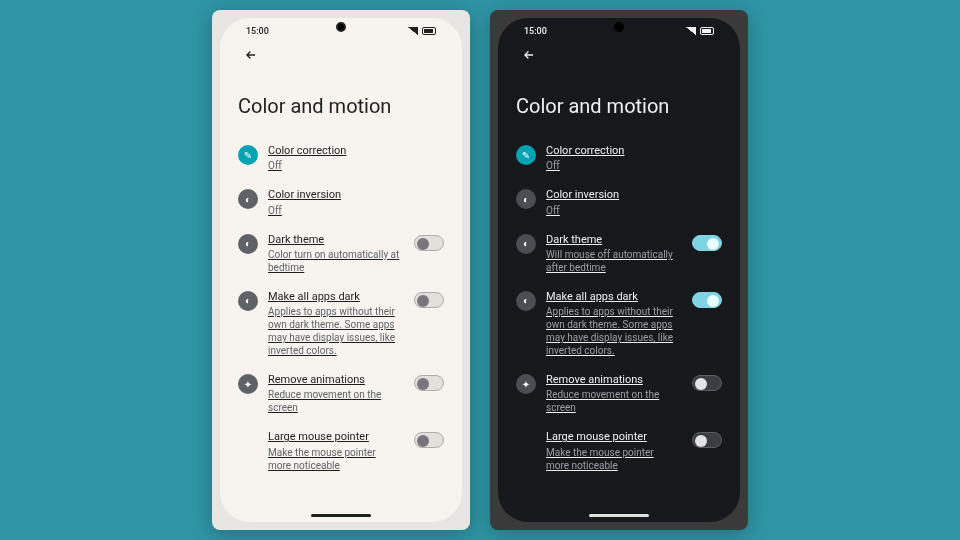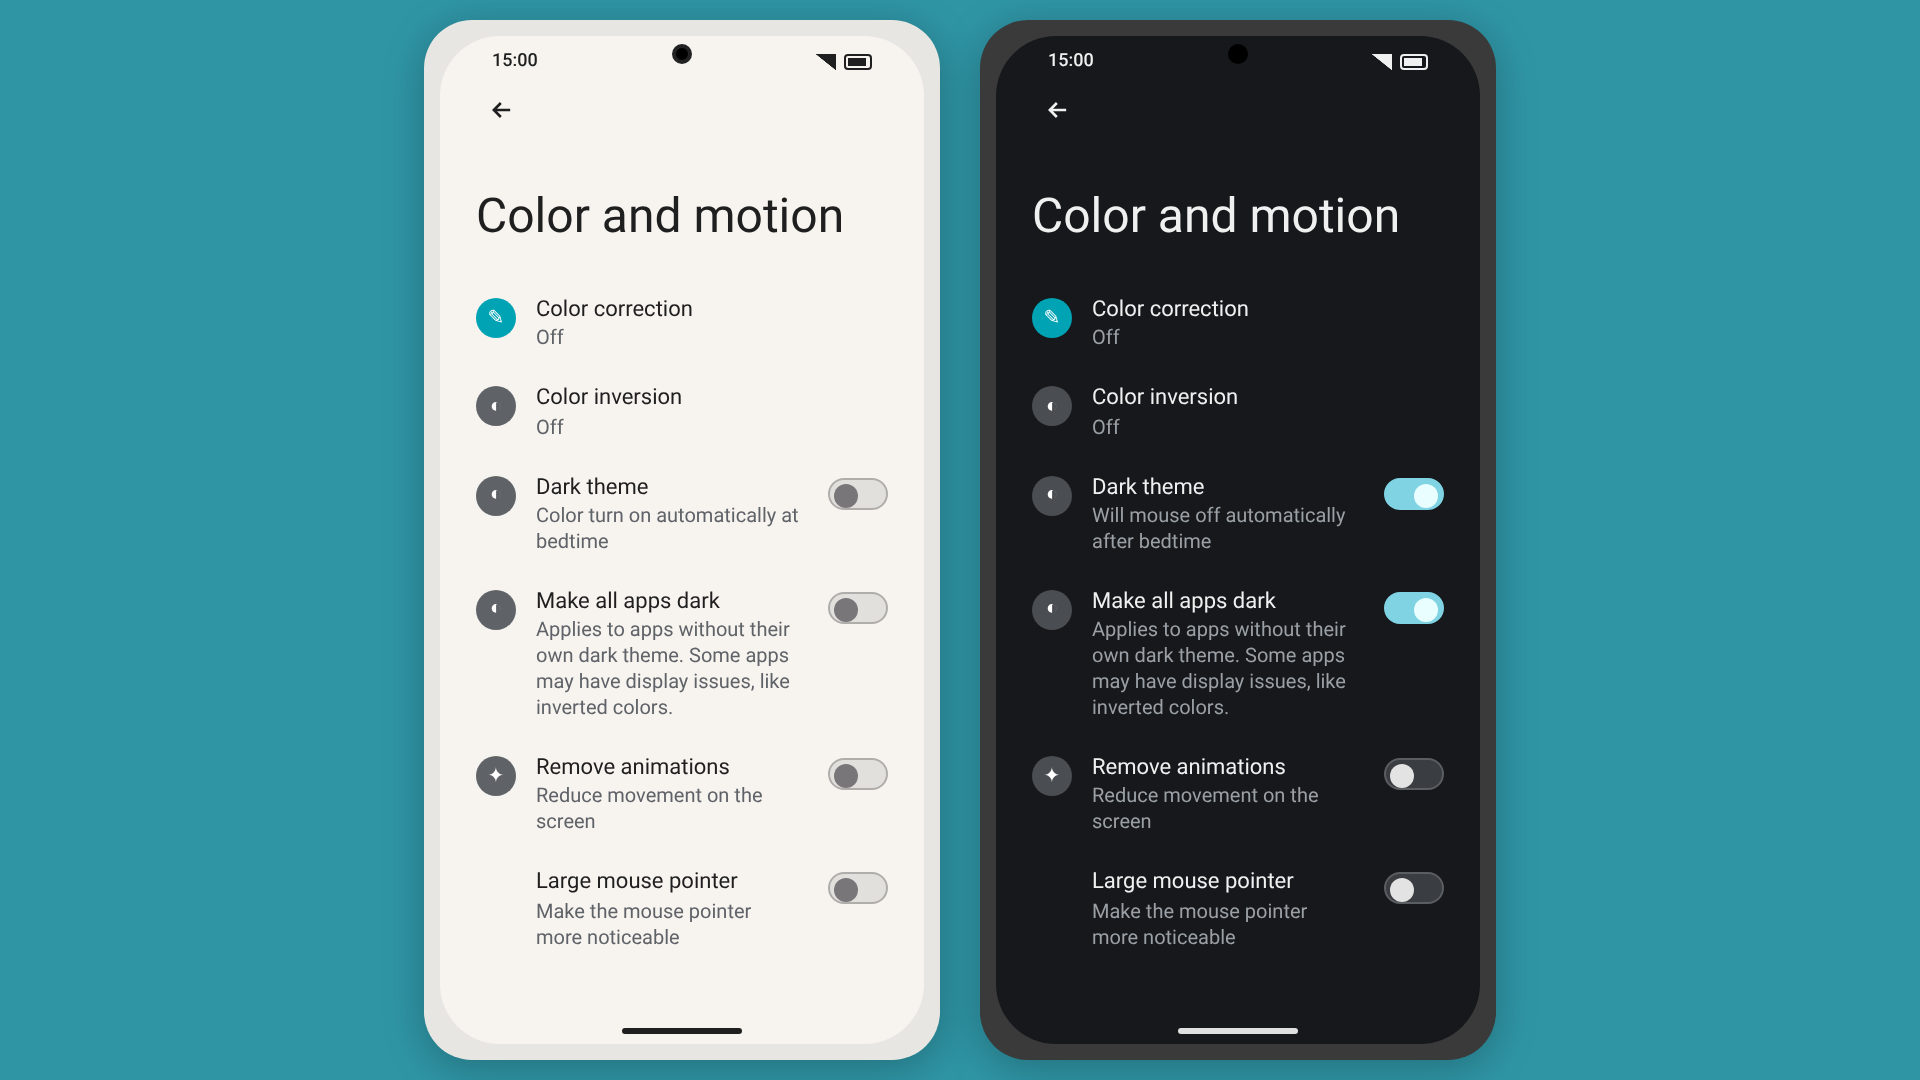"15:00" .phone { border-radius: 24px -> 8px }
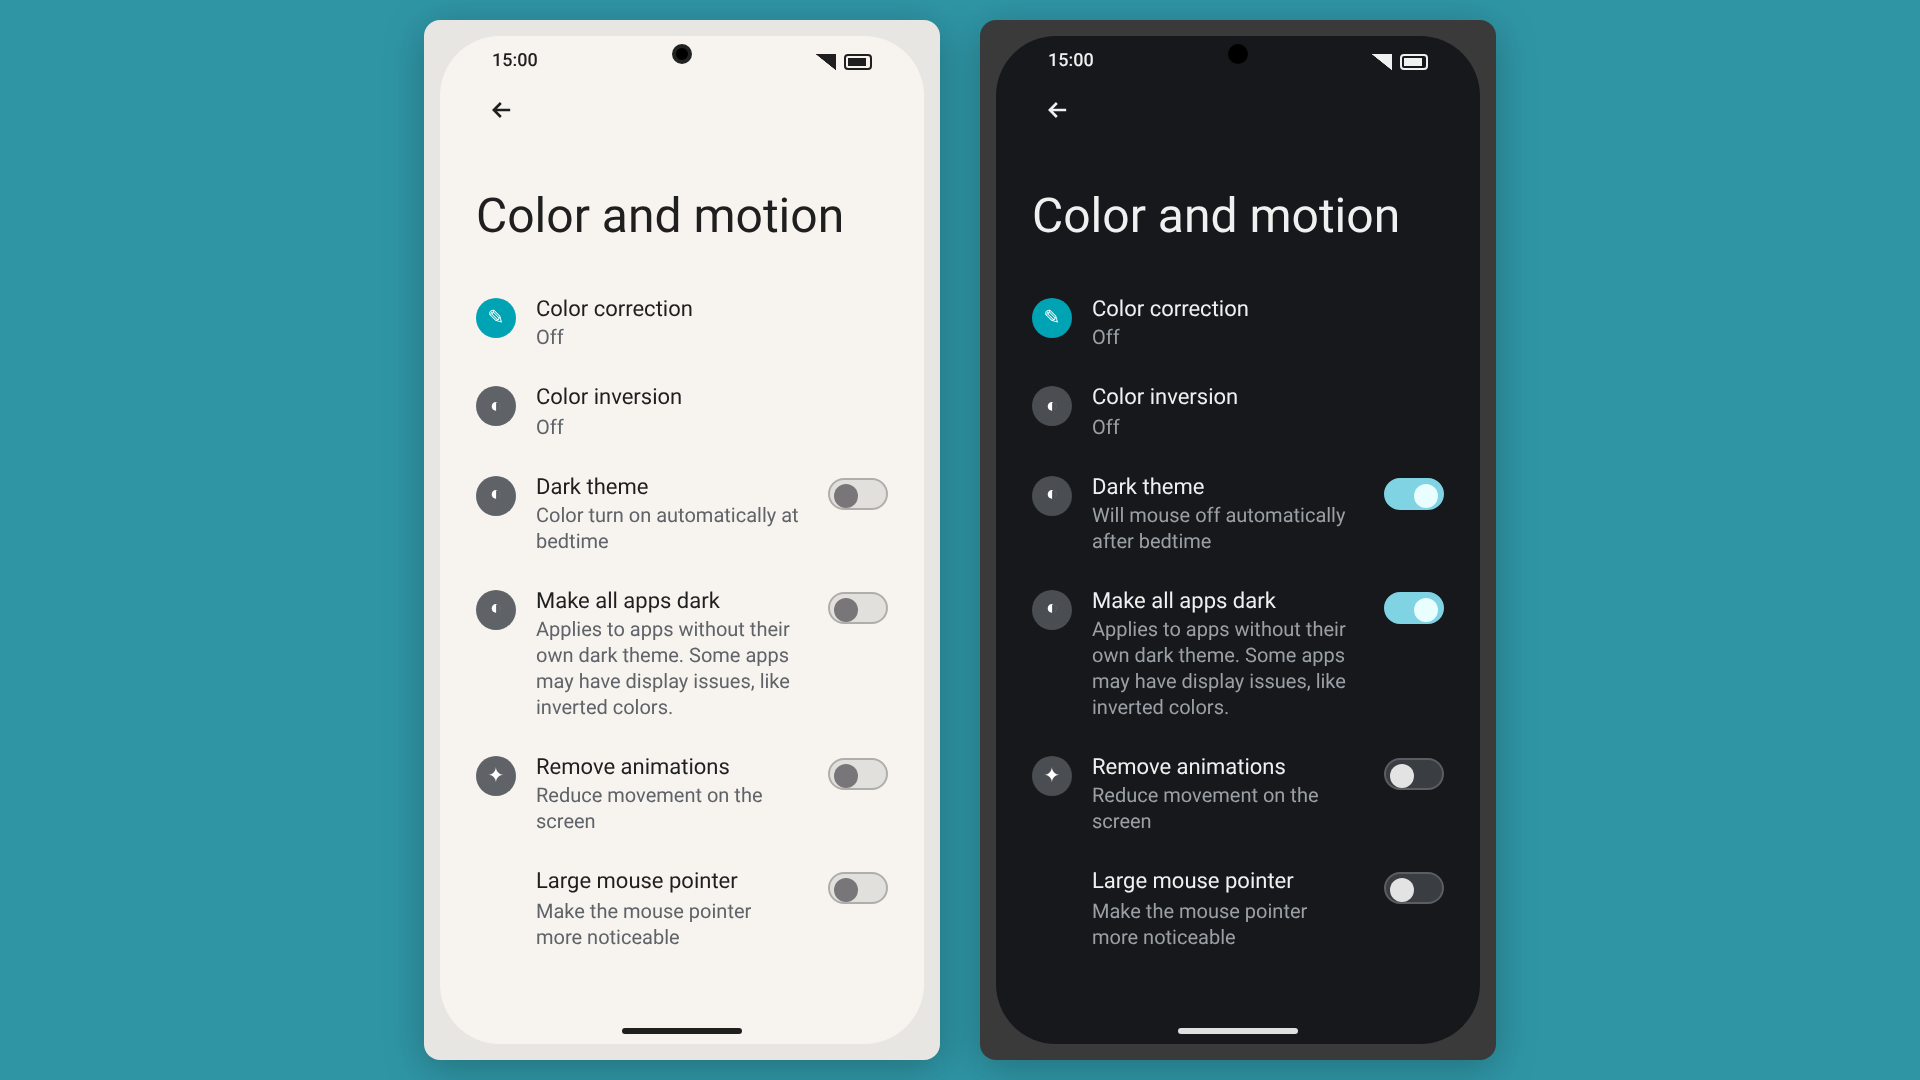"Color and motion" .page-title { font-size: 24px -> 20px }
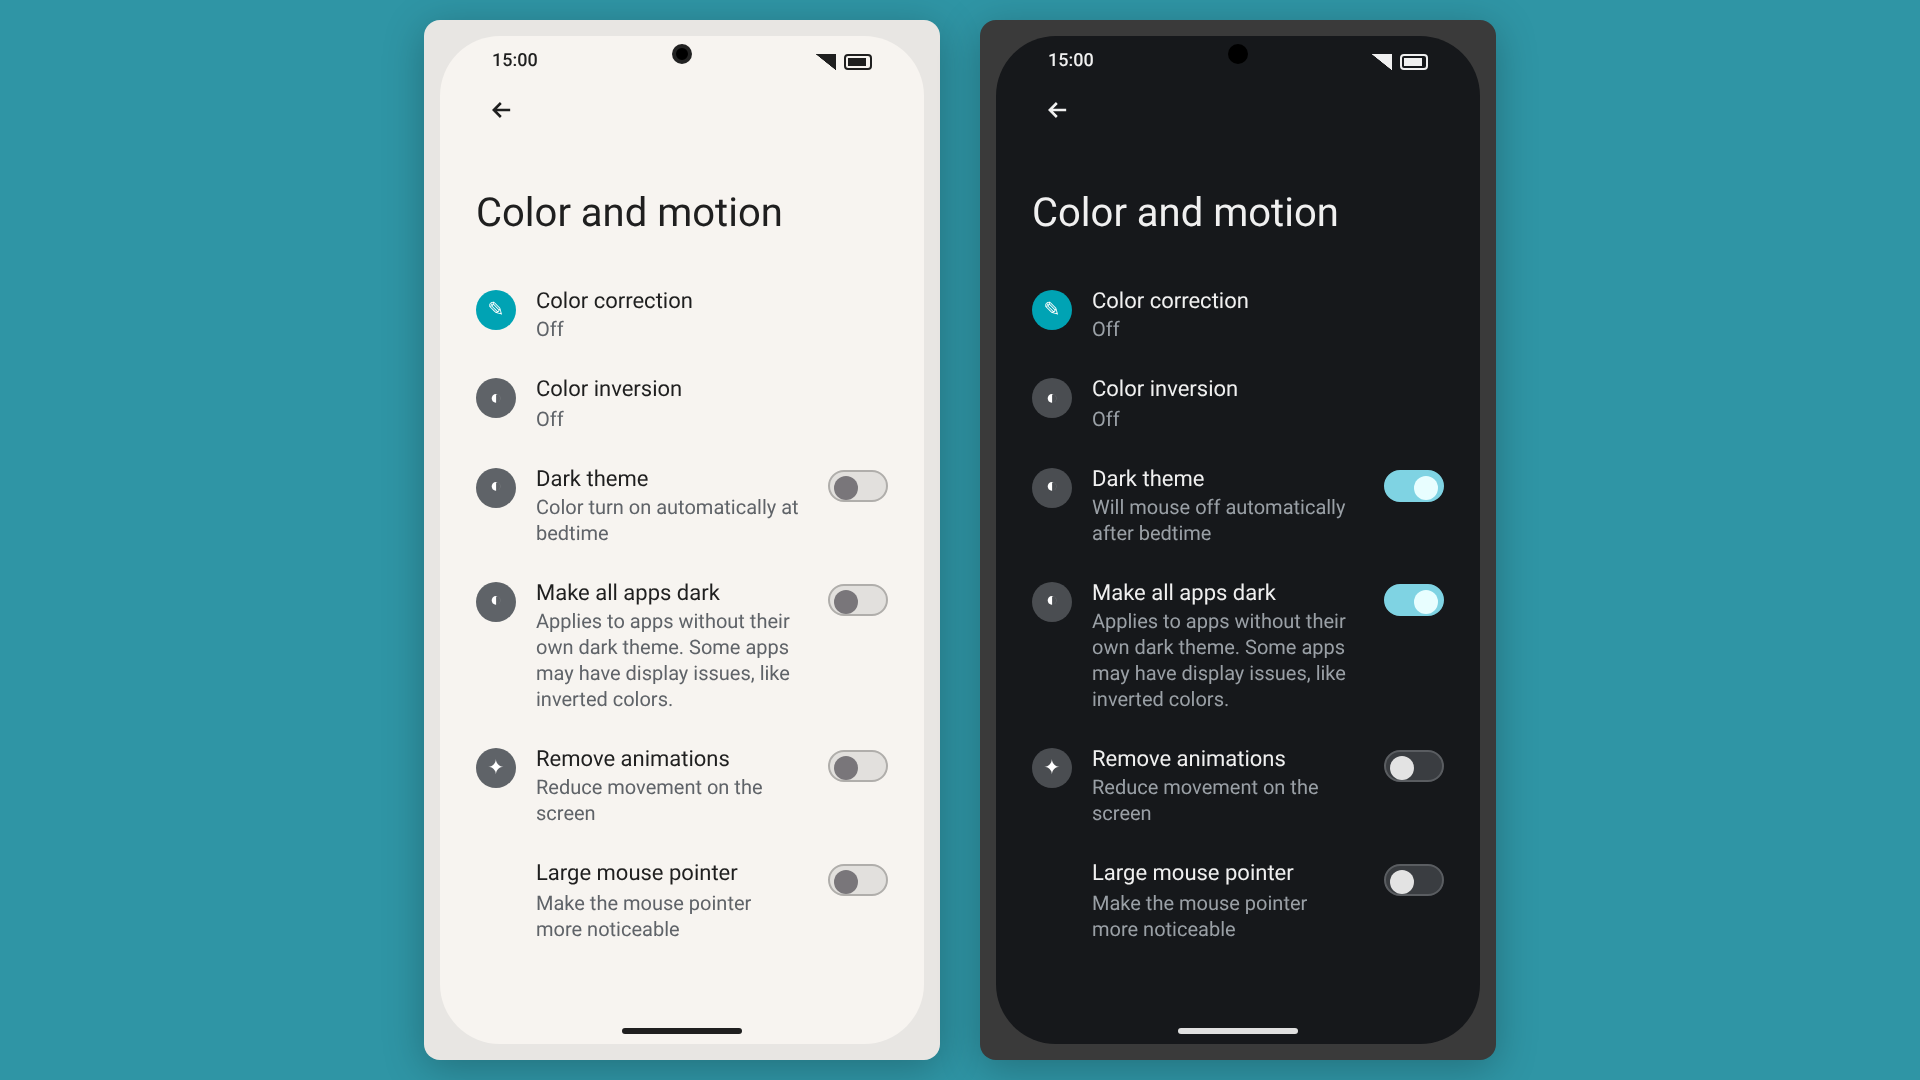"Color correction" .txt { text-decoration: none -> underline }
